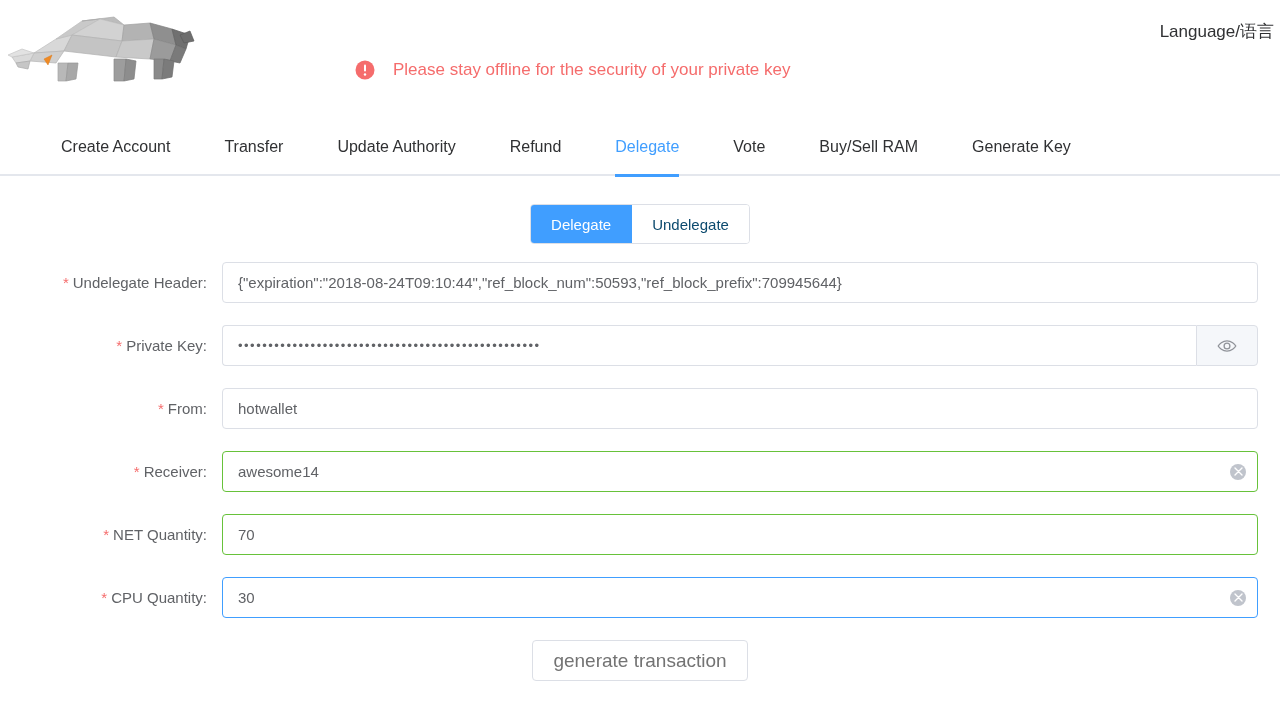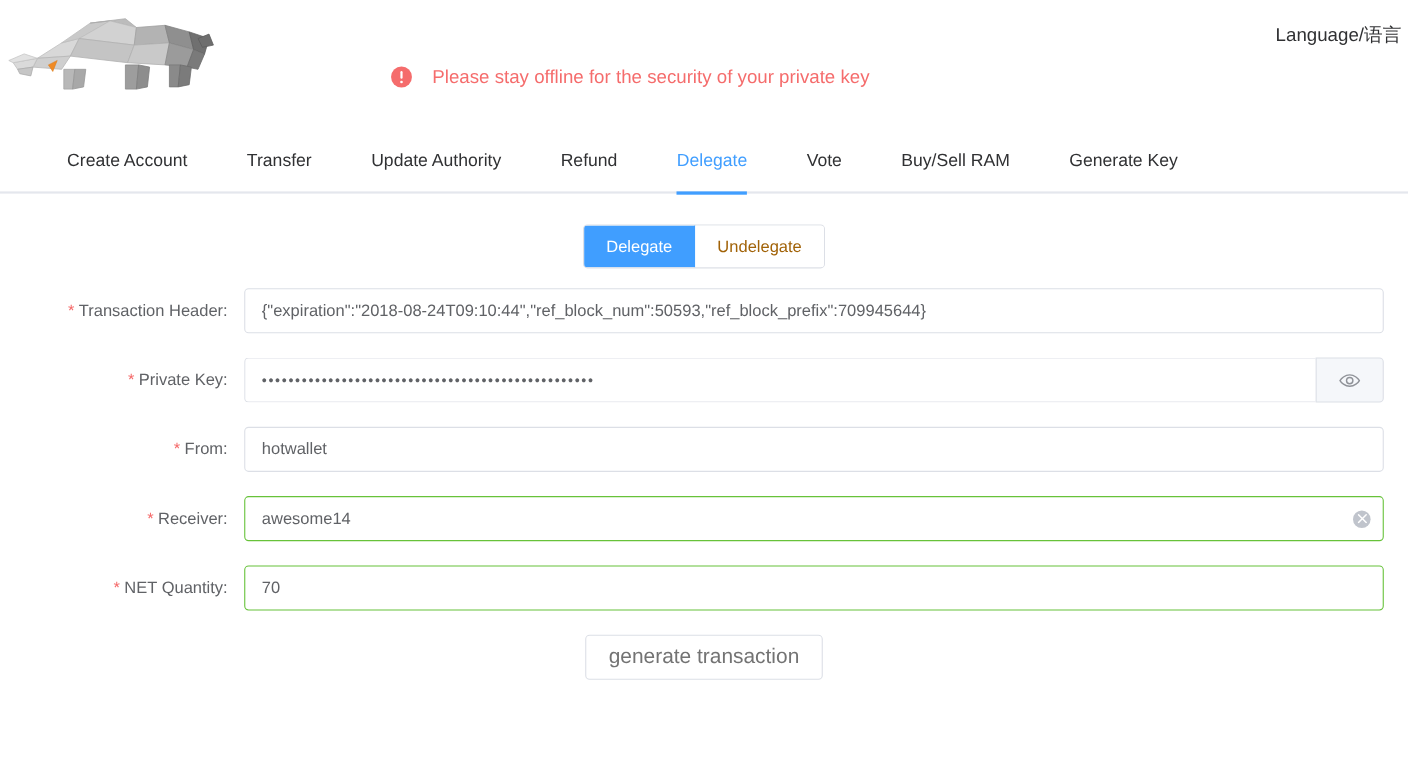"Undelegate" .mode-btn { color: #a16207 -> #0c4a6e }
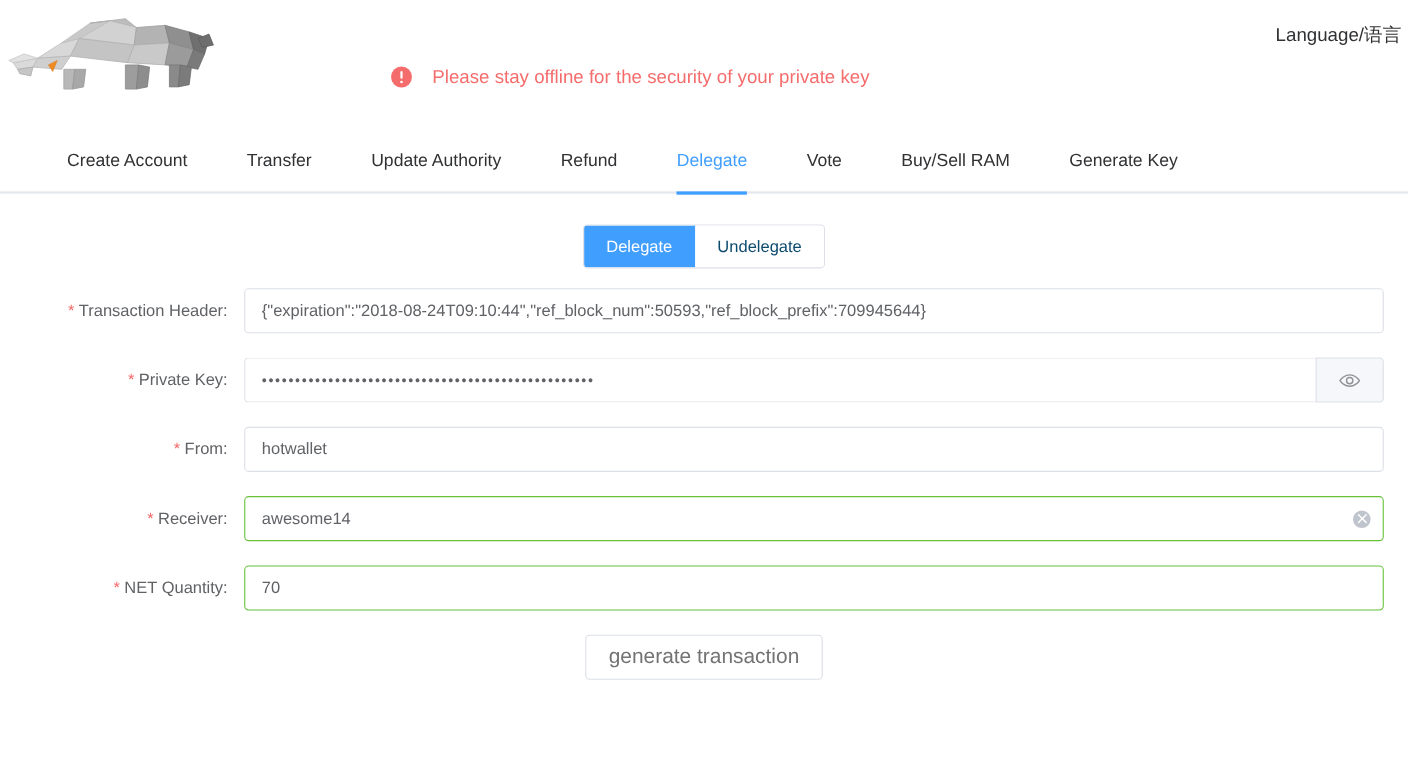"Transaction Header:" span { text: Transaction -> Undelegate }
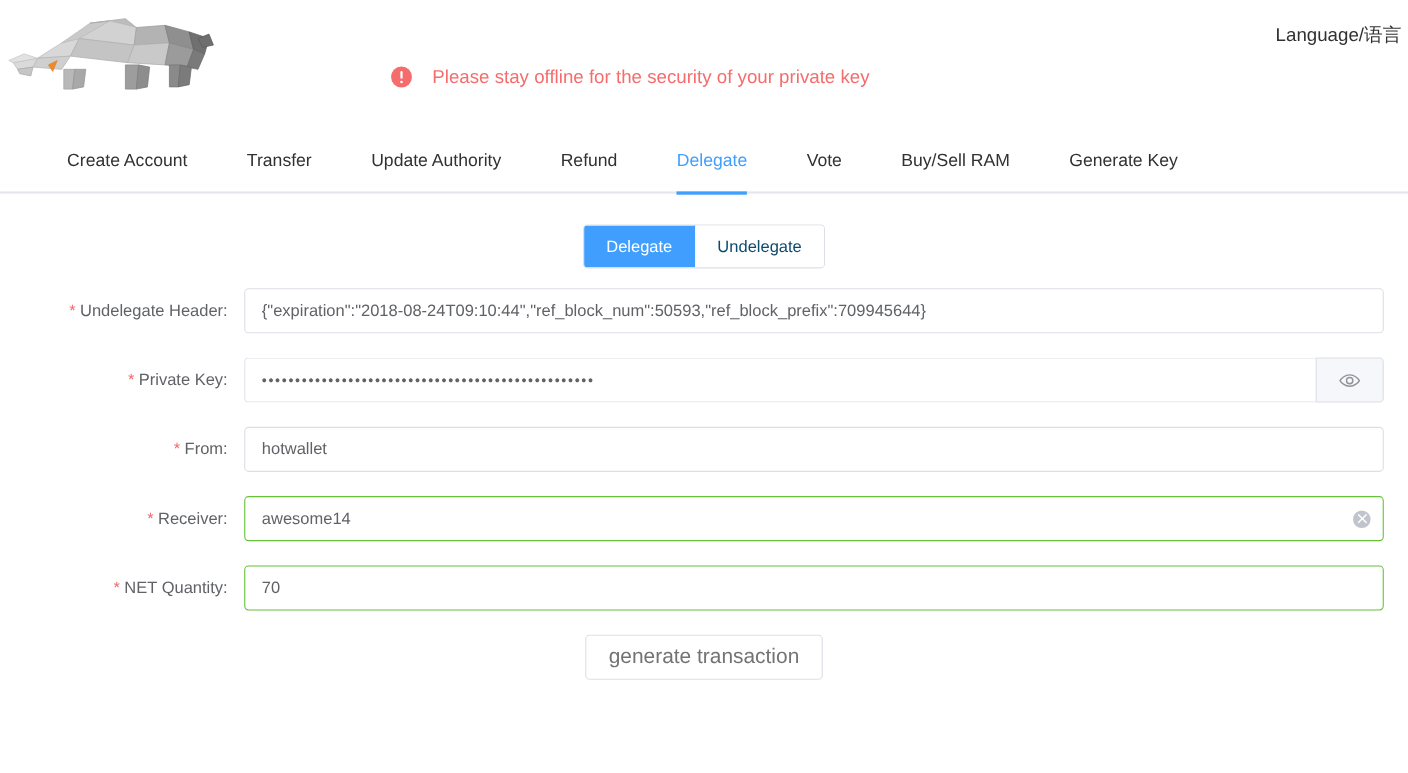"* CPU Quantity:" div.form-row { html: none -> <div> <div> <span>*</span><span>CPU Quantity:</span> </div> <div> <input> <span> <svg> <path></path> </svg> </span> </div> </div> }
